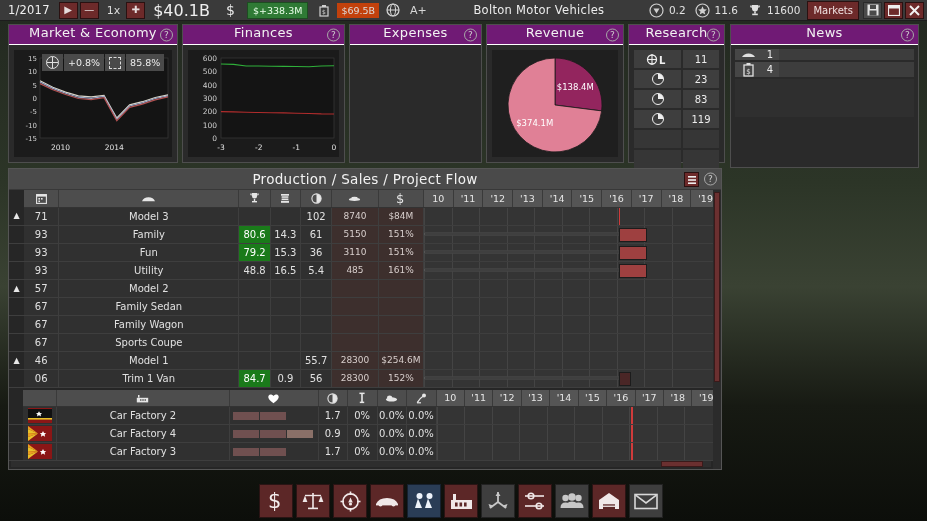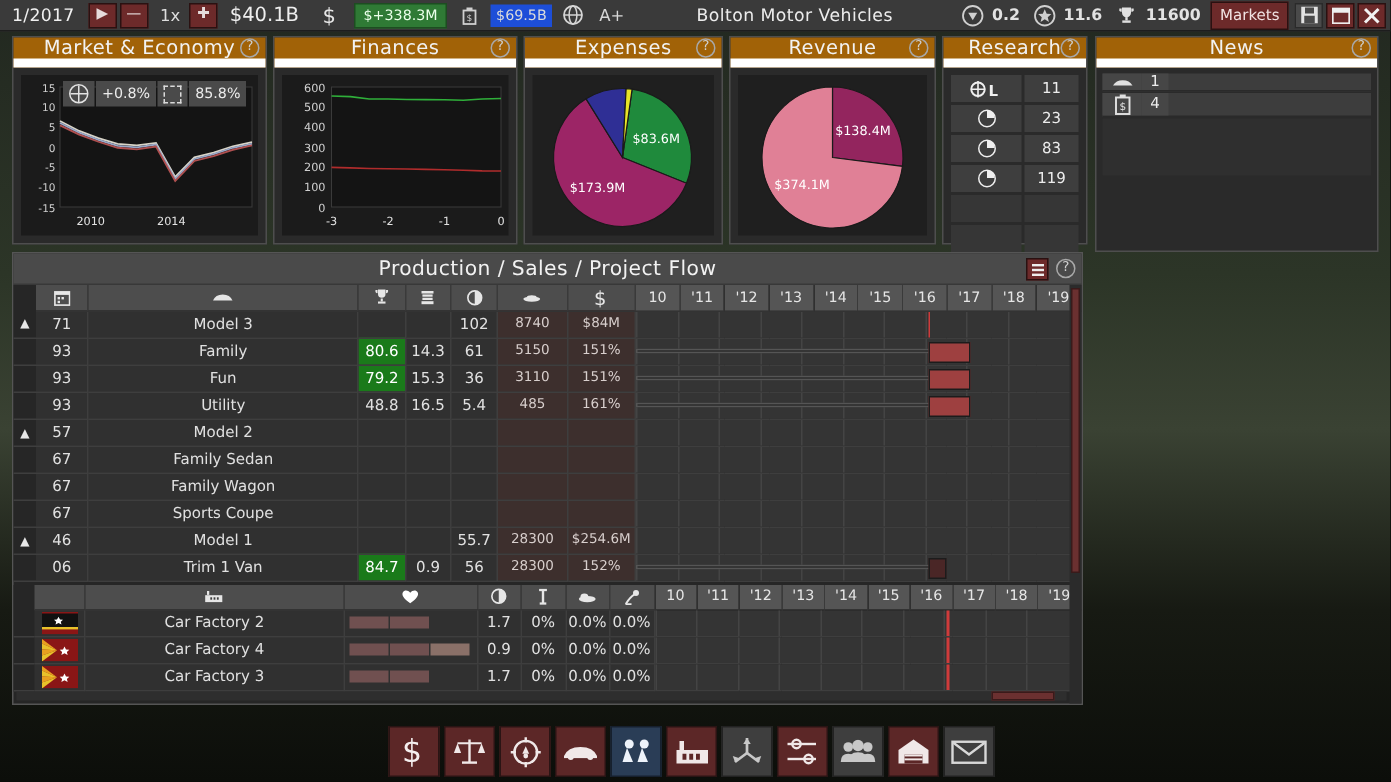"$40.1B" .tb-money { font-size: 13px -> 16px }
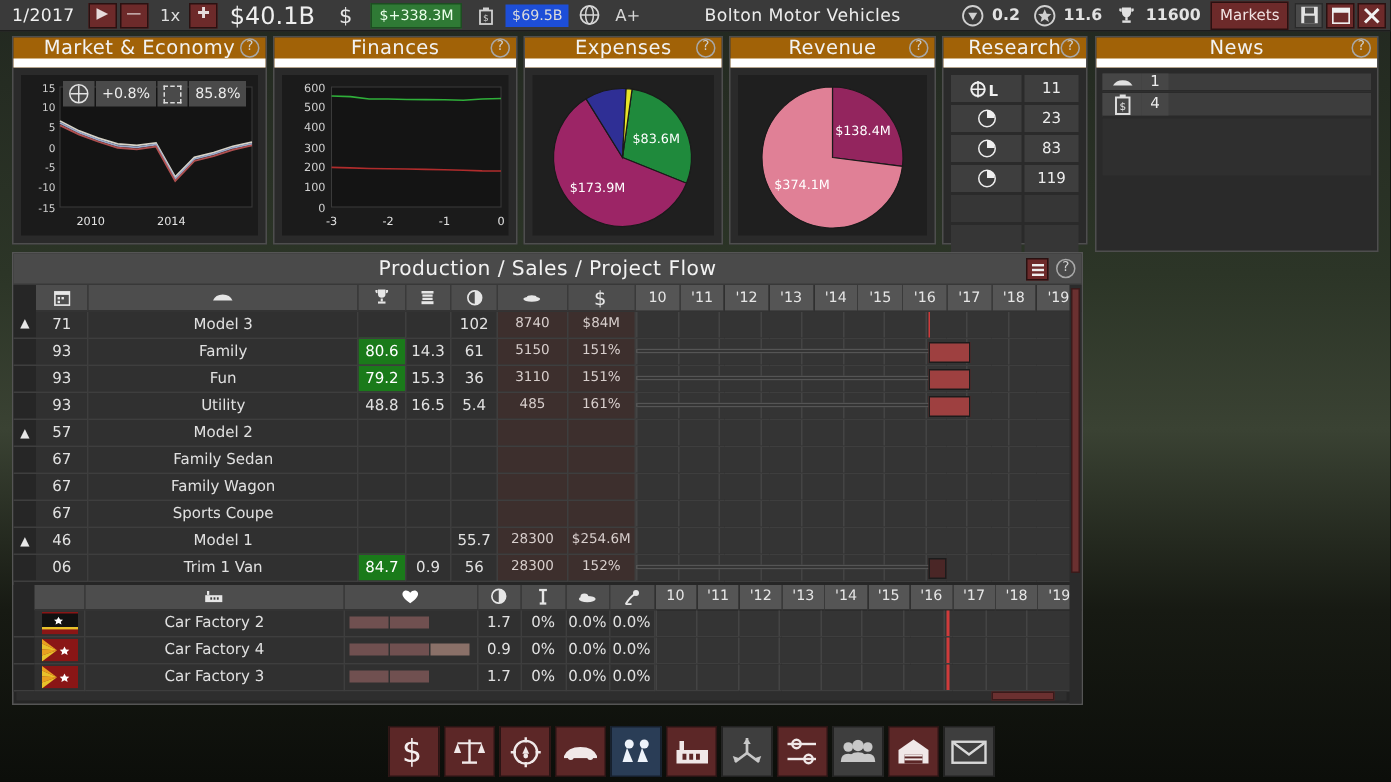"$69.5B" .tb-dark { background: #1d4ed8 -> #c2410c }
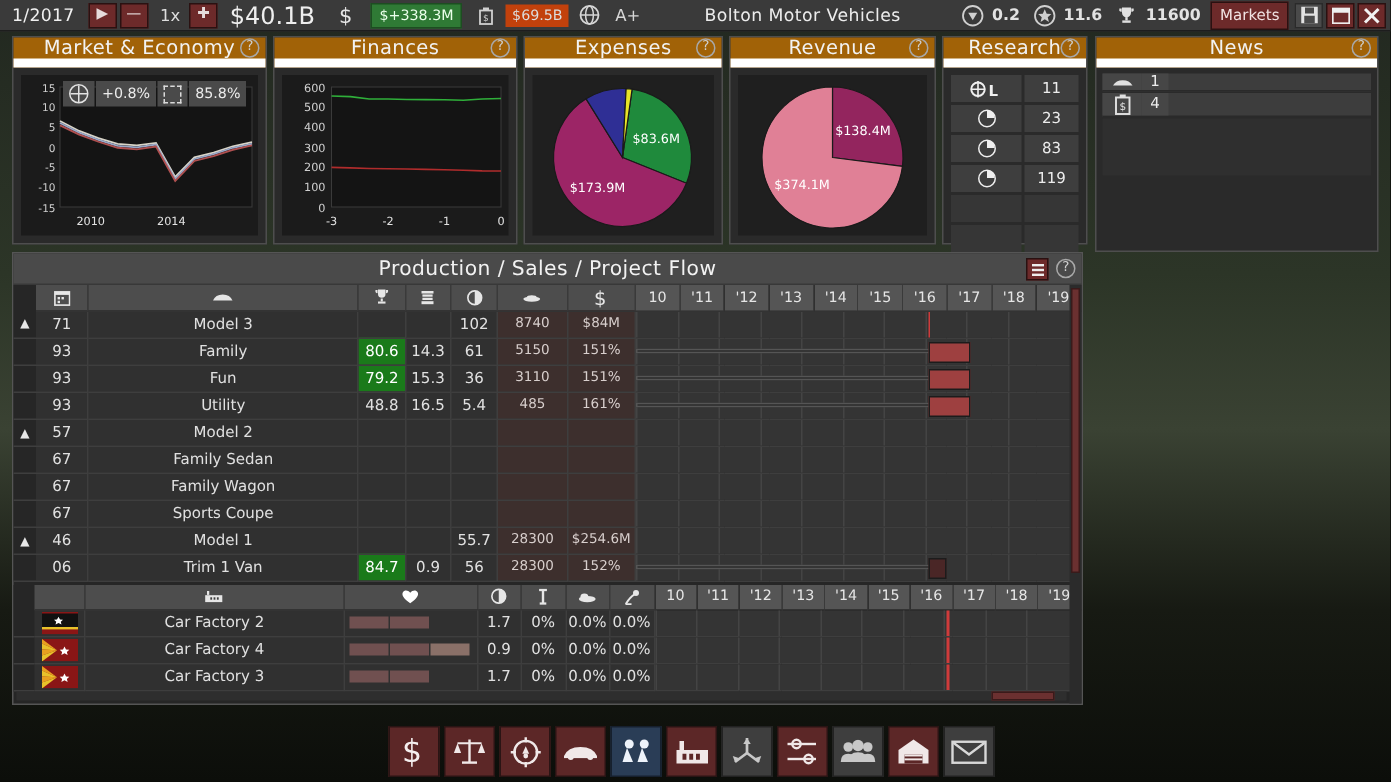"0.2" .tb-val { font-weight: bold -> none }
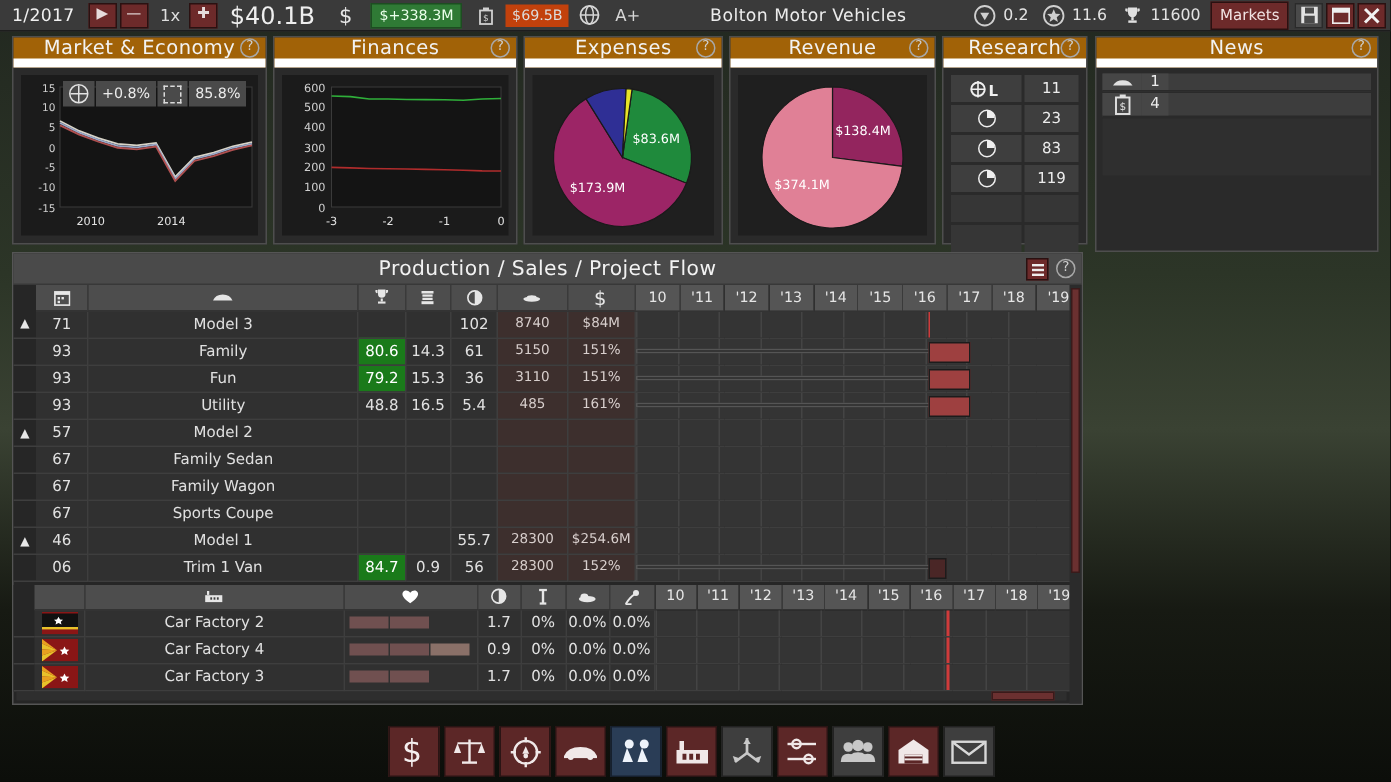"Market & Economy" .panel-head { align-items: center -> none; background: #a16207 -> #701a75; border-bottom: 6px solid #ffffff -> 1px solid #ffffff }
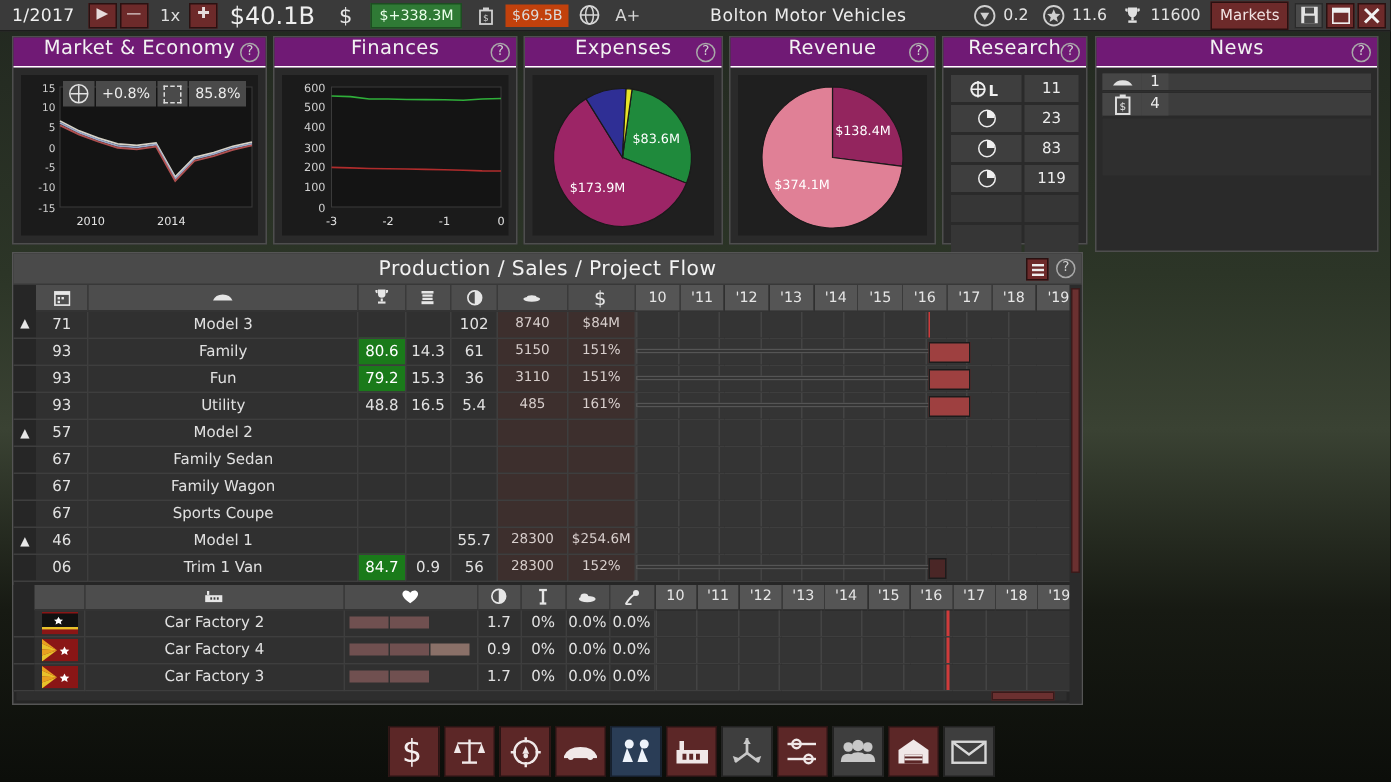"$83.6M" div.panel-body { html: <div> <div> <svg> <path></path> <text>$83.6M</text> <path></path> <text>$173.9M</text> <path></path> <path></path> </svg> </div> </div> -> none }
